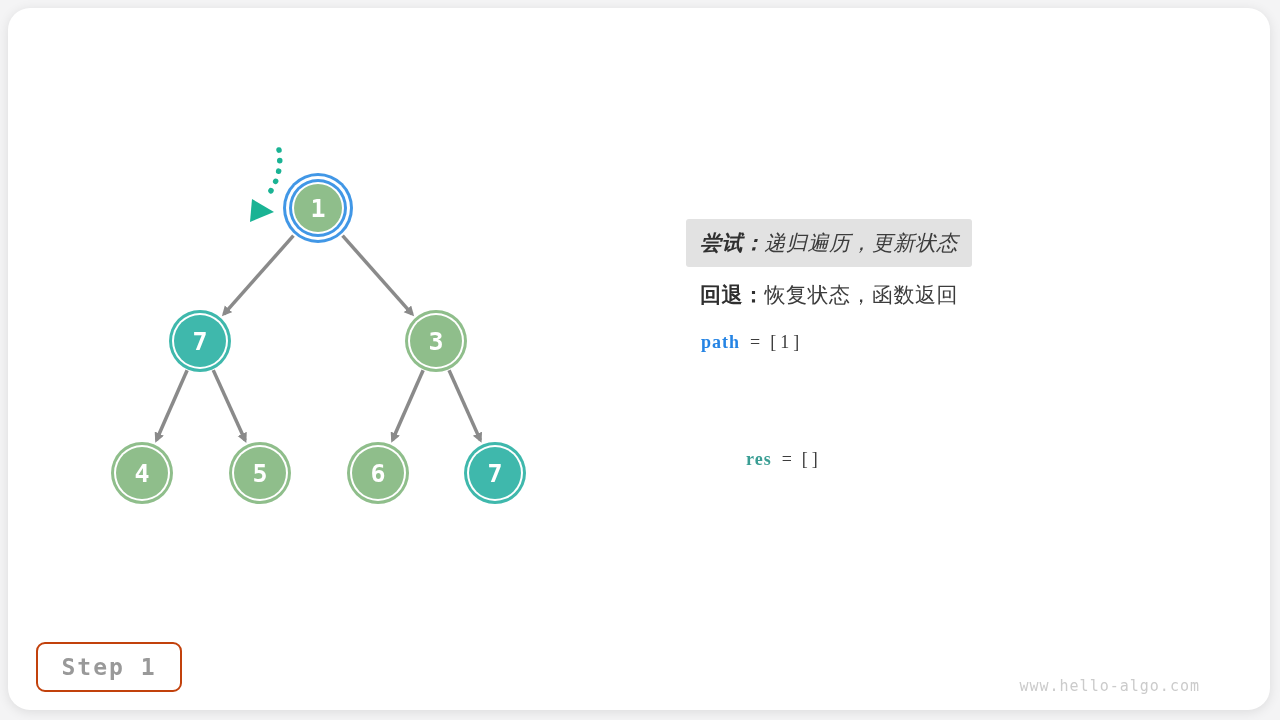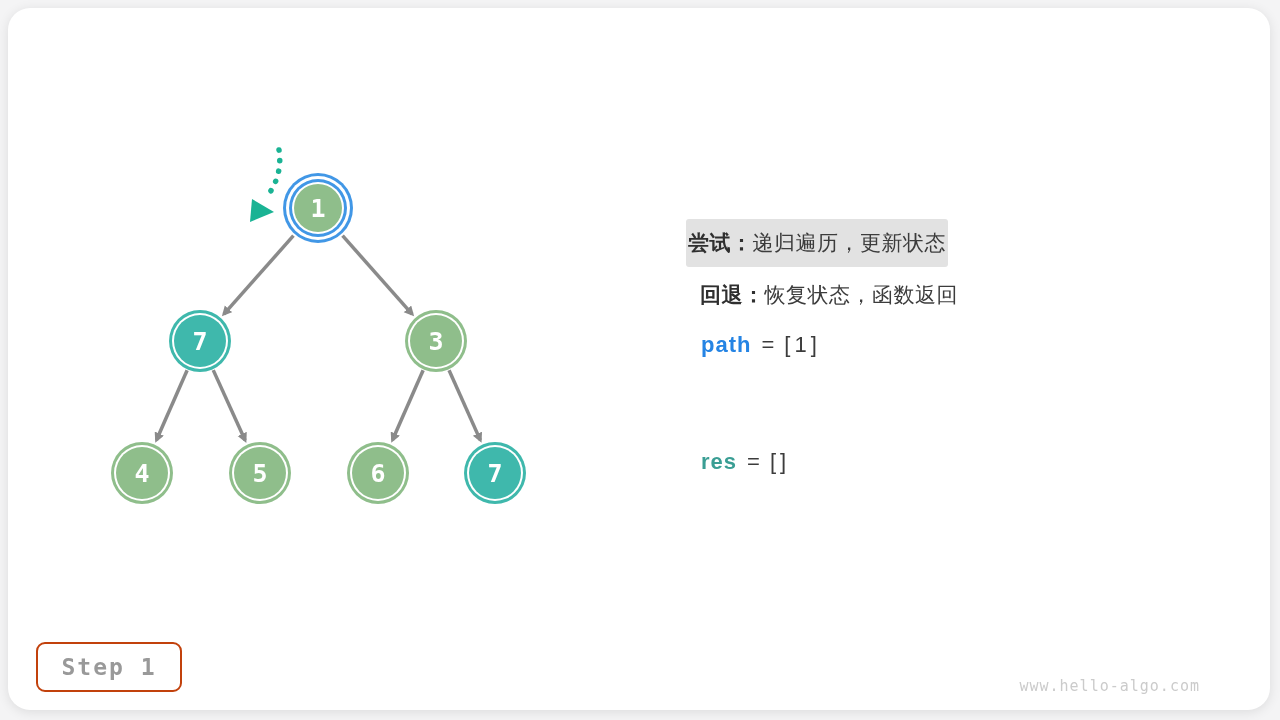"尝试：递归遍历，更新状态" .legend-row.highlight { font-style: none -> italic; padding: 10px 2px -> 10px 14px }
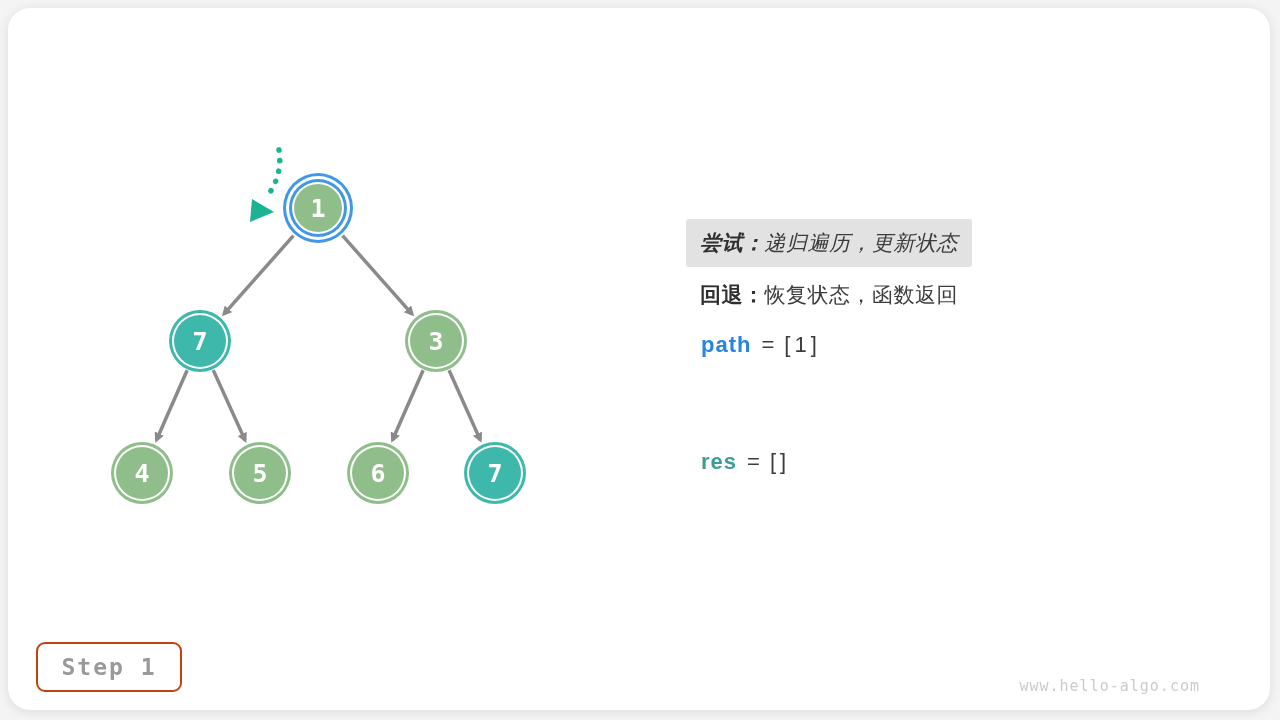"path = [1]" .state-row { font-family: Liberation Sans, sans-serif -> Liberation Serif, serif; font-size: 22px -> 18px }
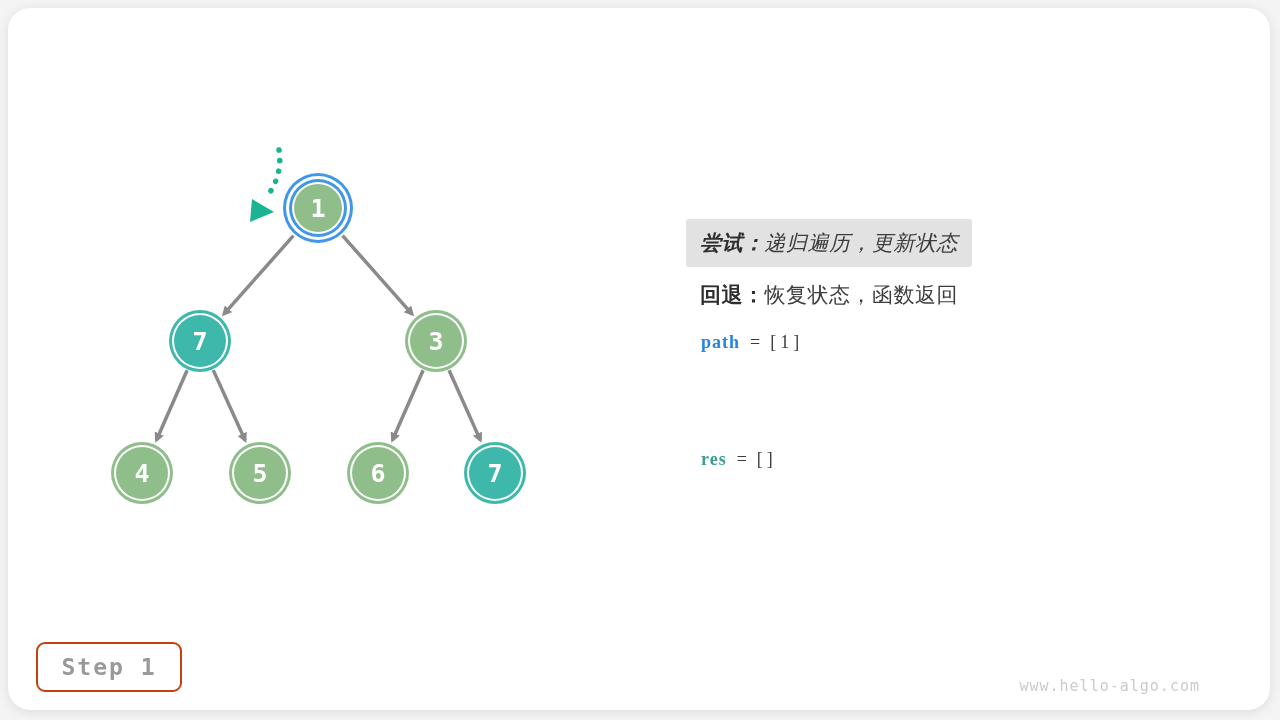"res" span.var { margin-left: none -> 45px }
